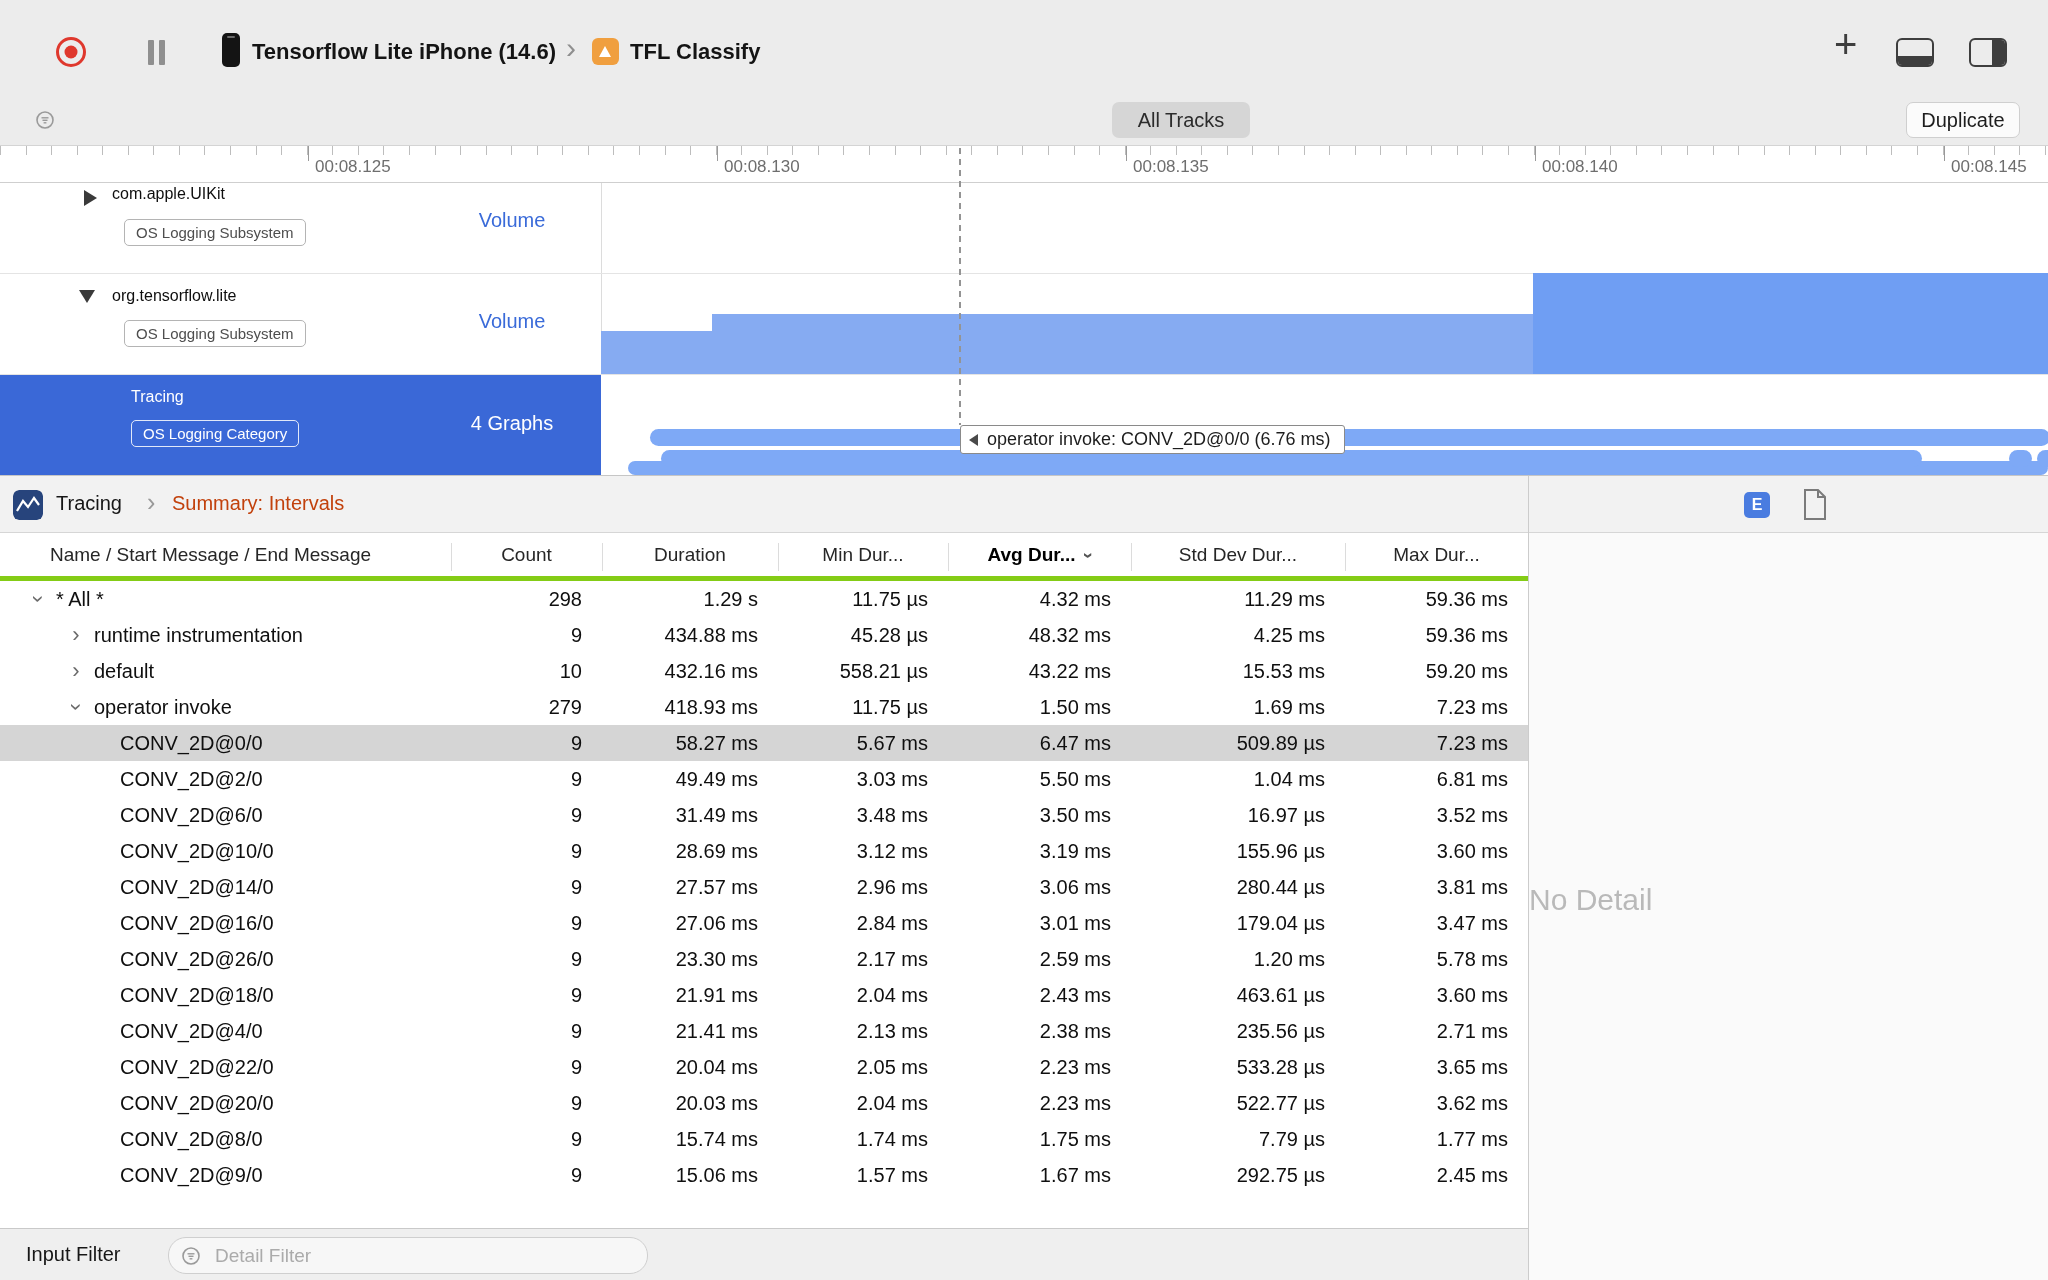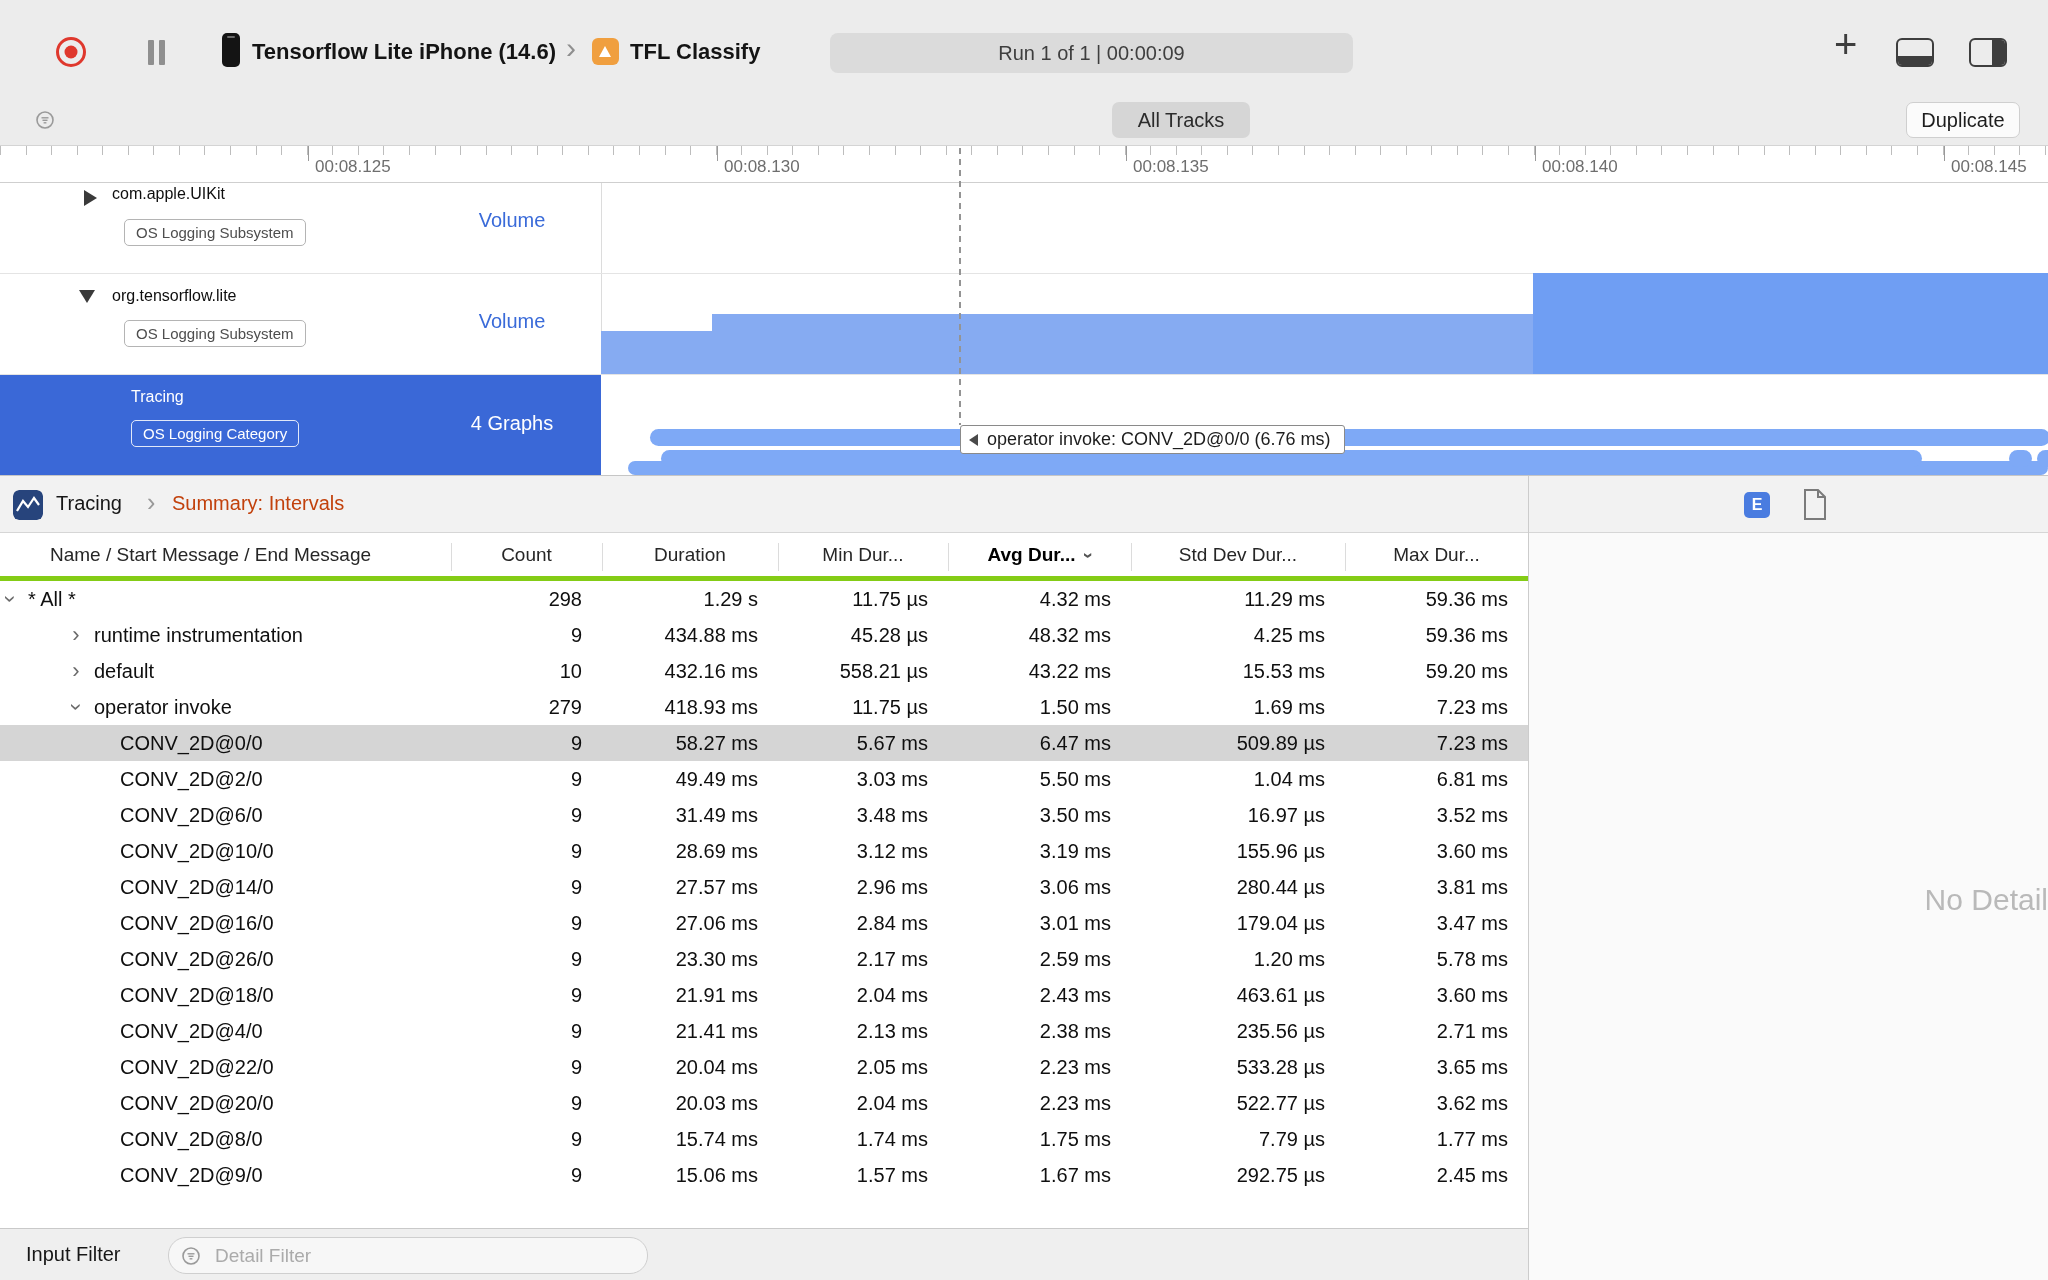"Run 1 of 1 |" div { html: <div>Run 1 of 1 | 00:00:09</div> -> none }
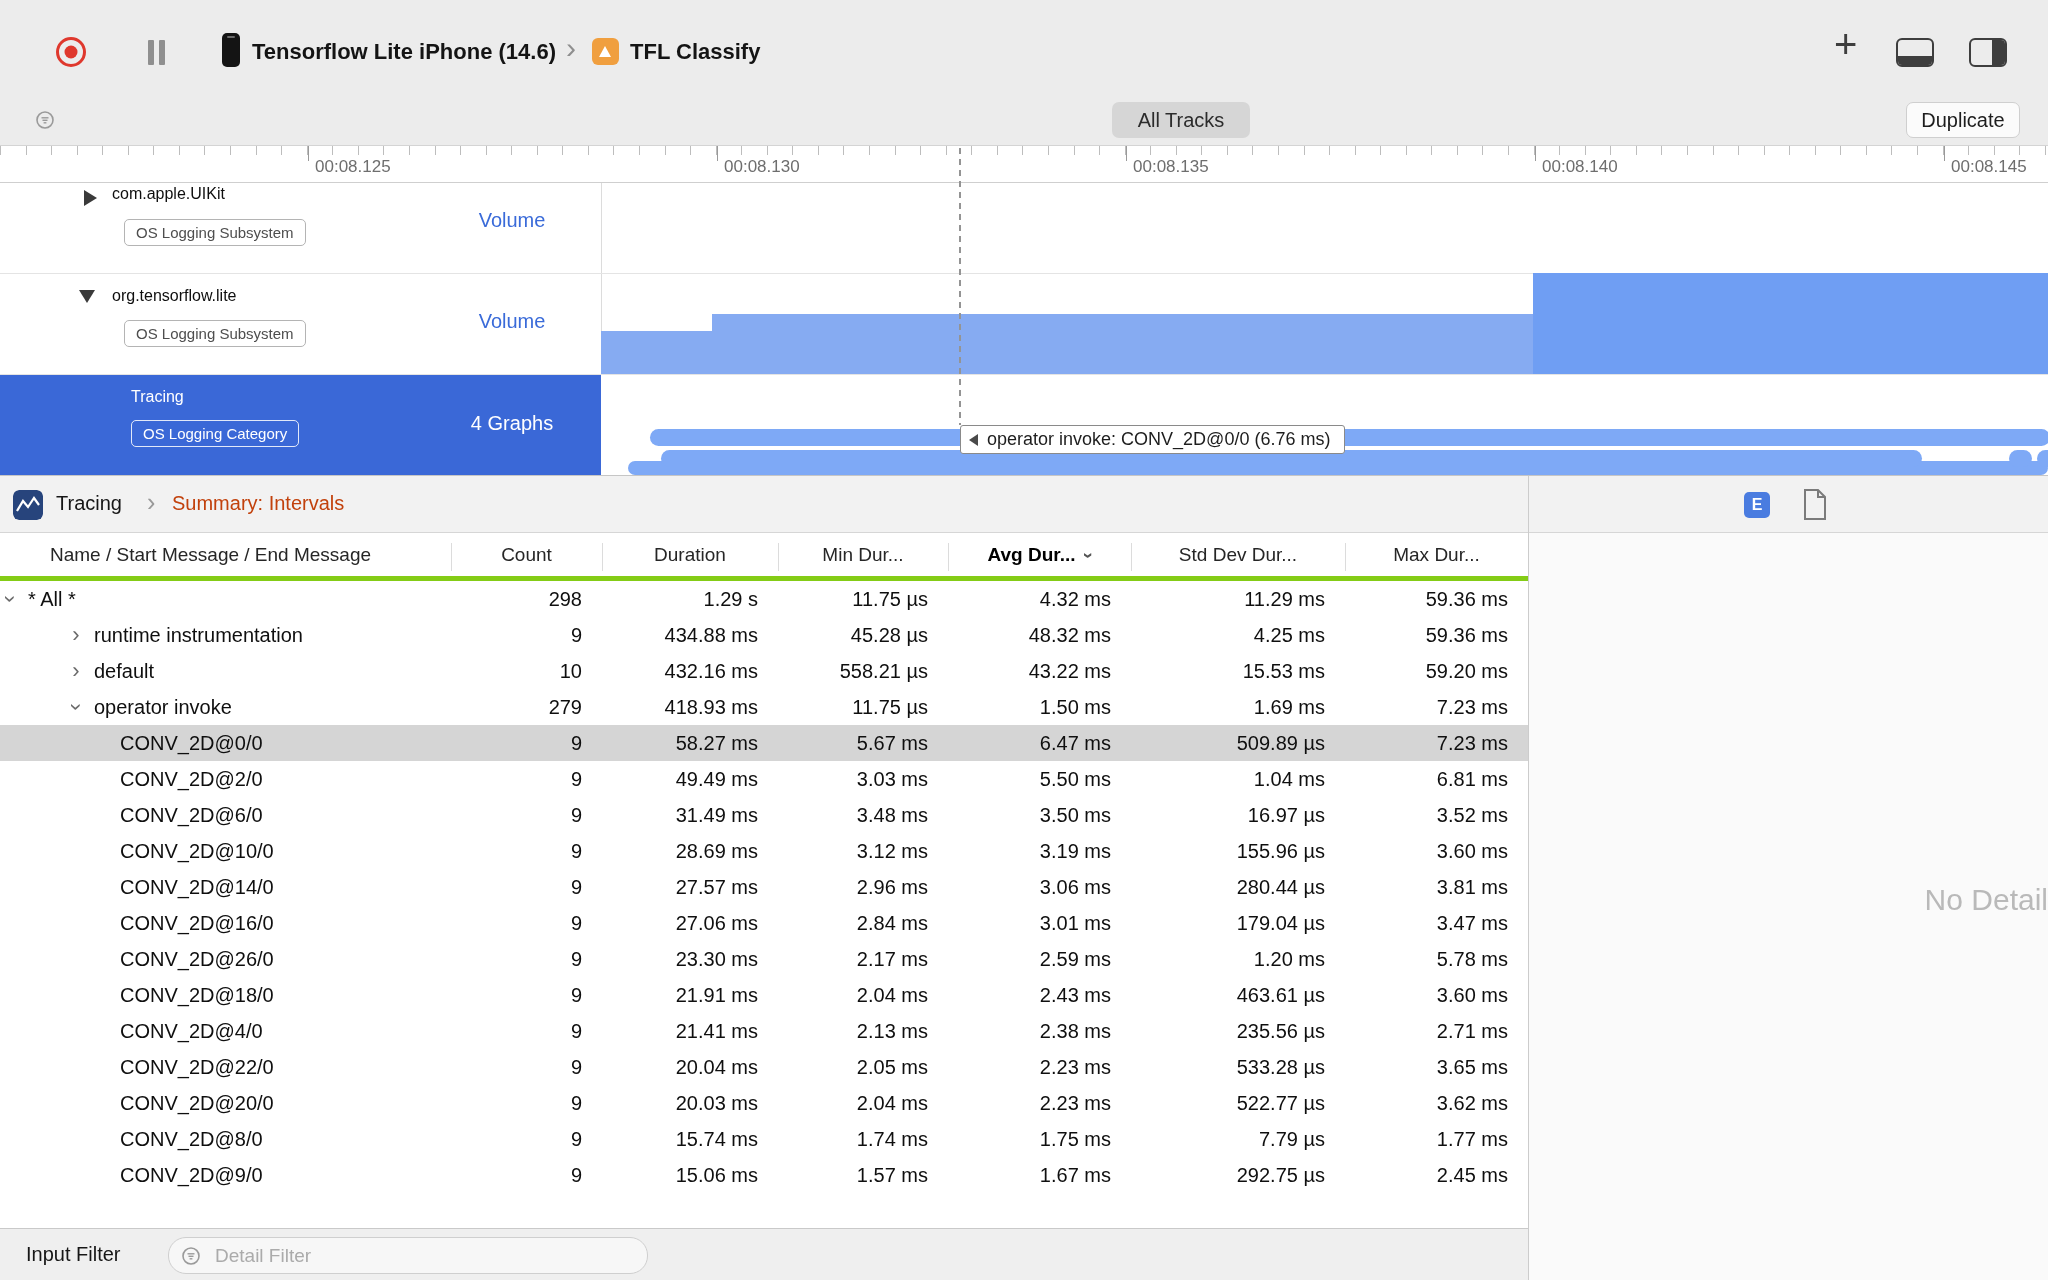"* All *" .i0 { padding-left: none -> 28px }
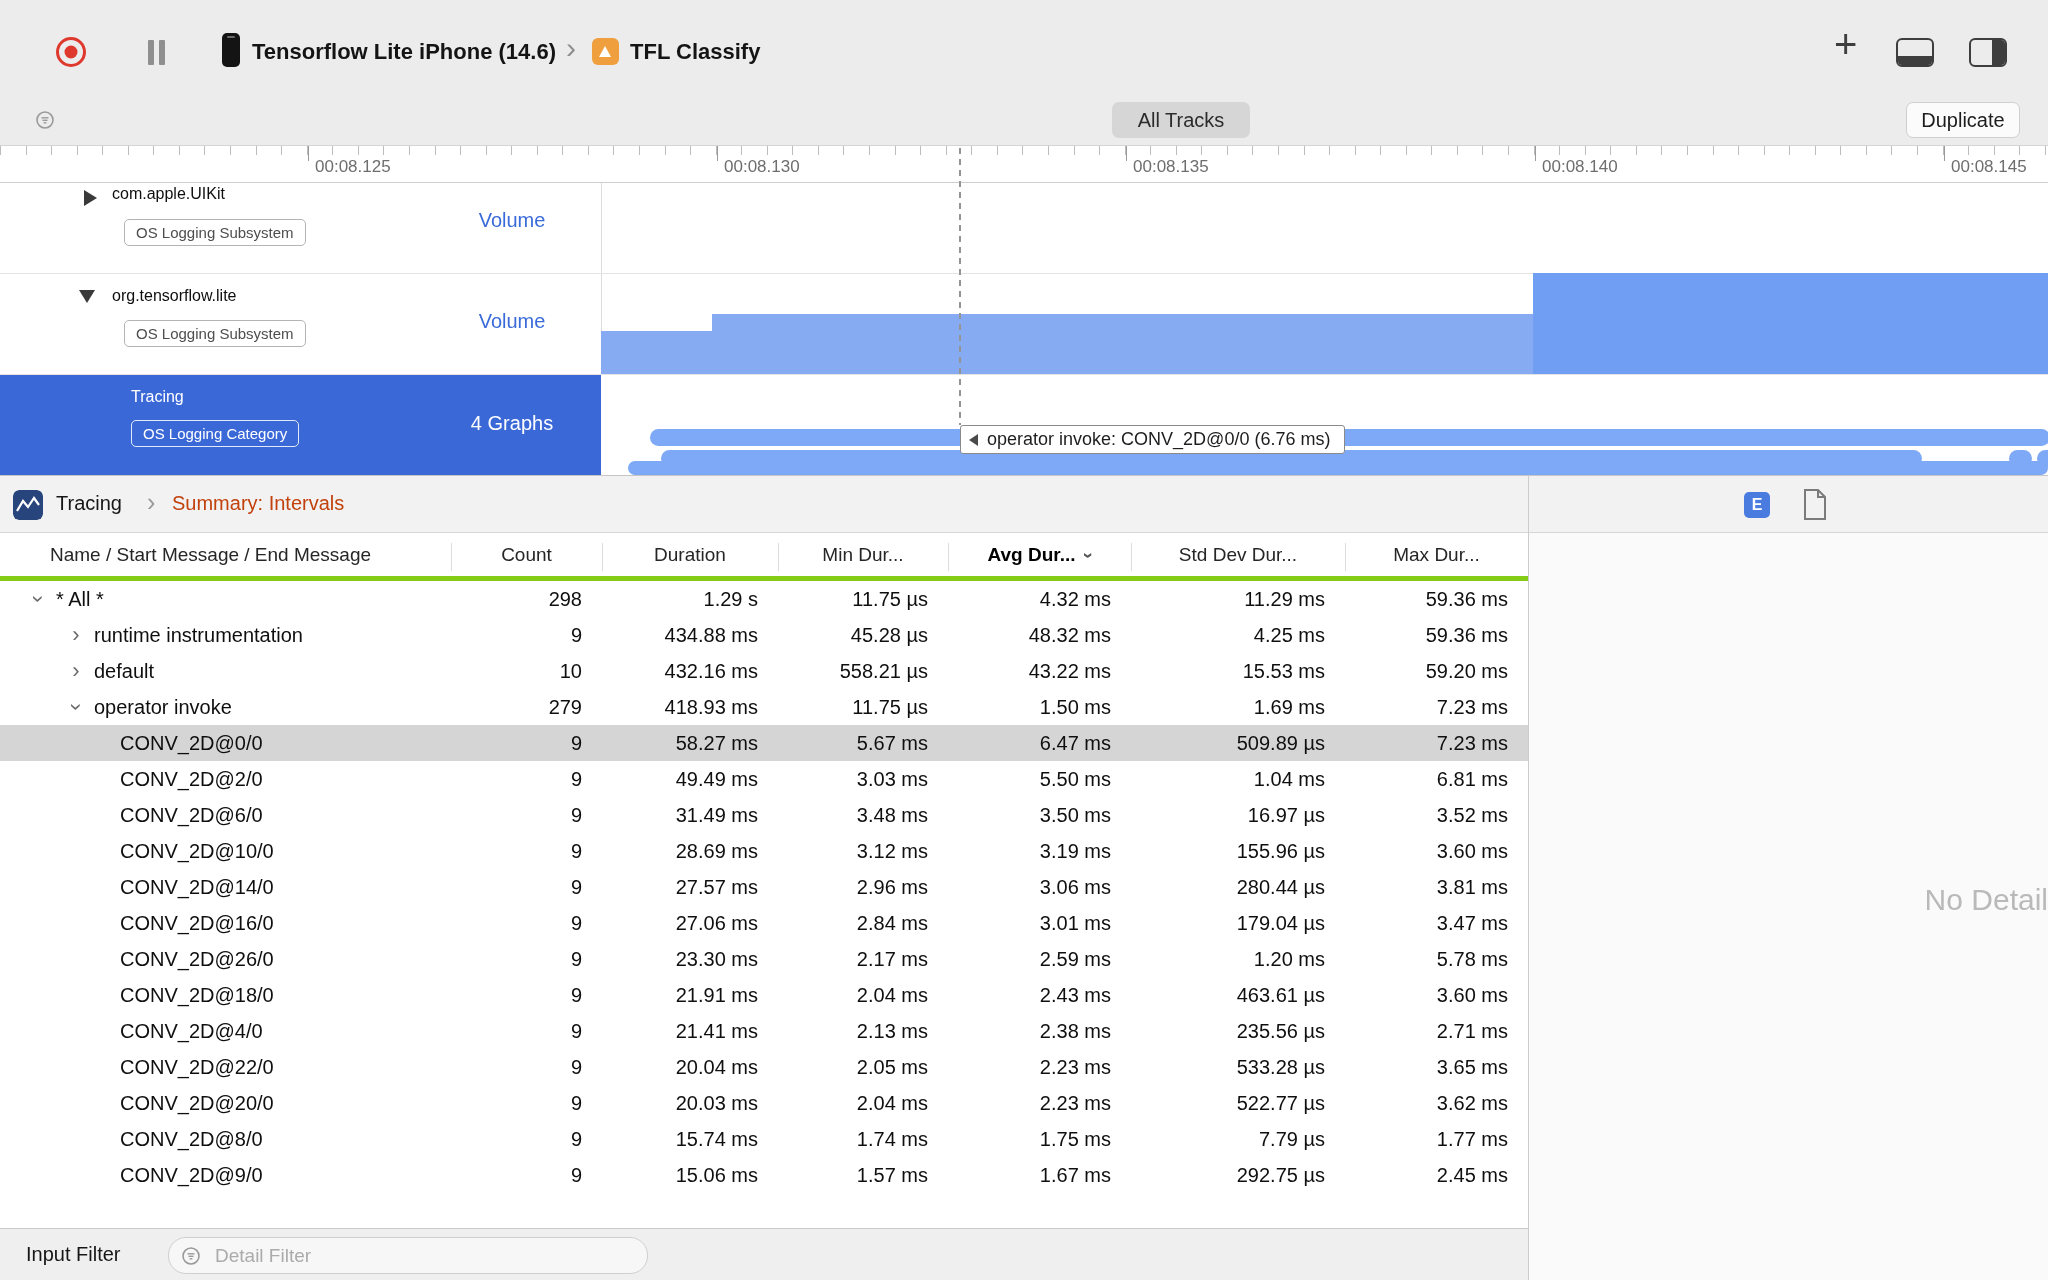"No Detail" #nodetail { text-align: right -> left }
